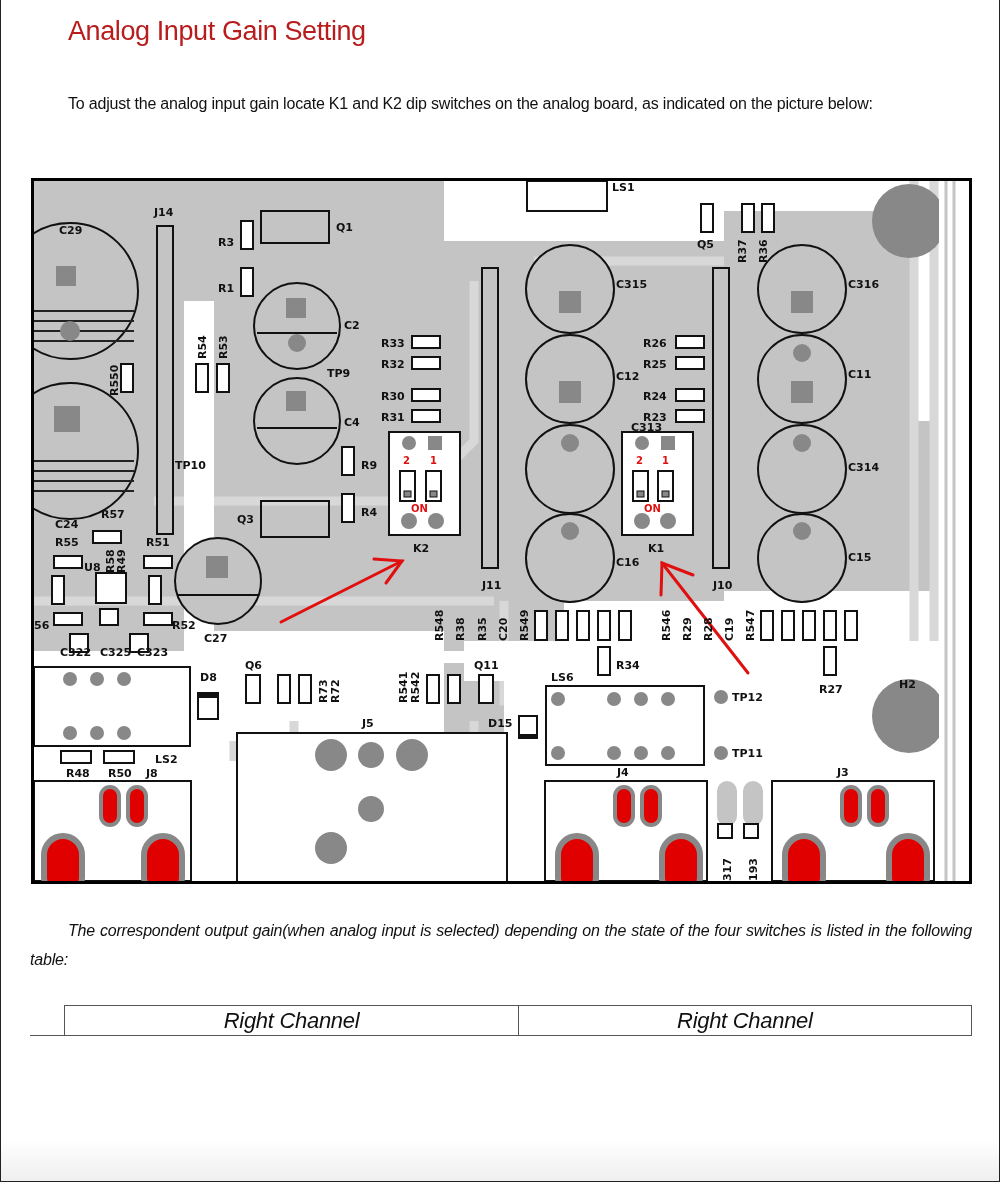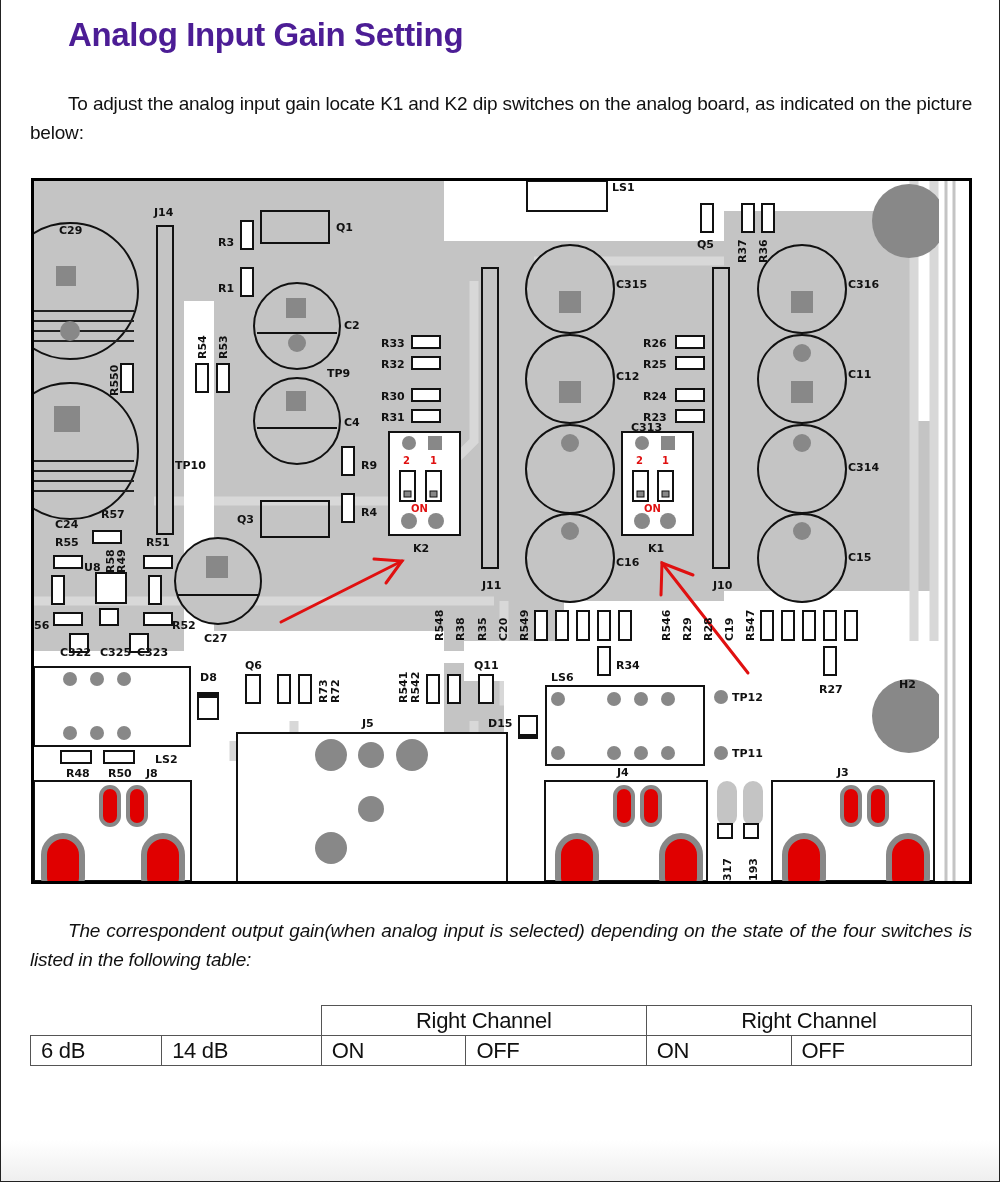"Analog Input Gain Setting" .heading { color: #4c1d95 -> #b91c1c; font-size: 33px -> 27px; font-weight: bold -> normal }
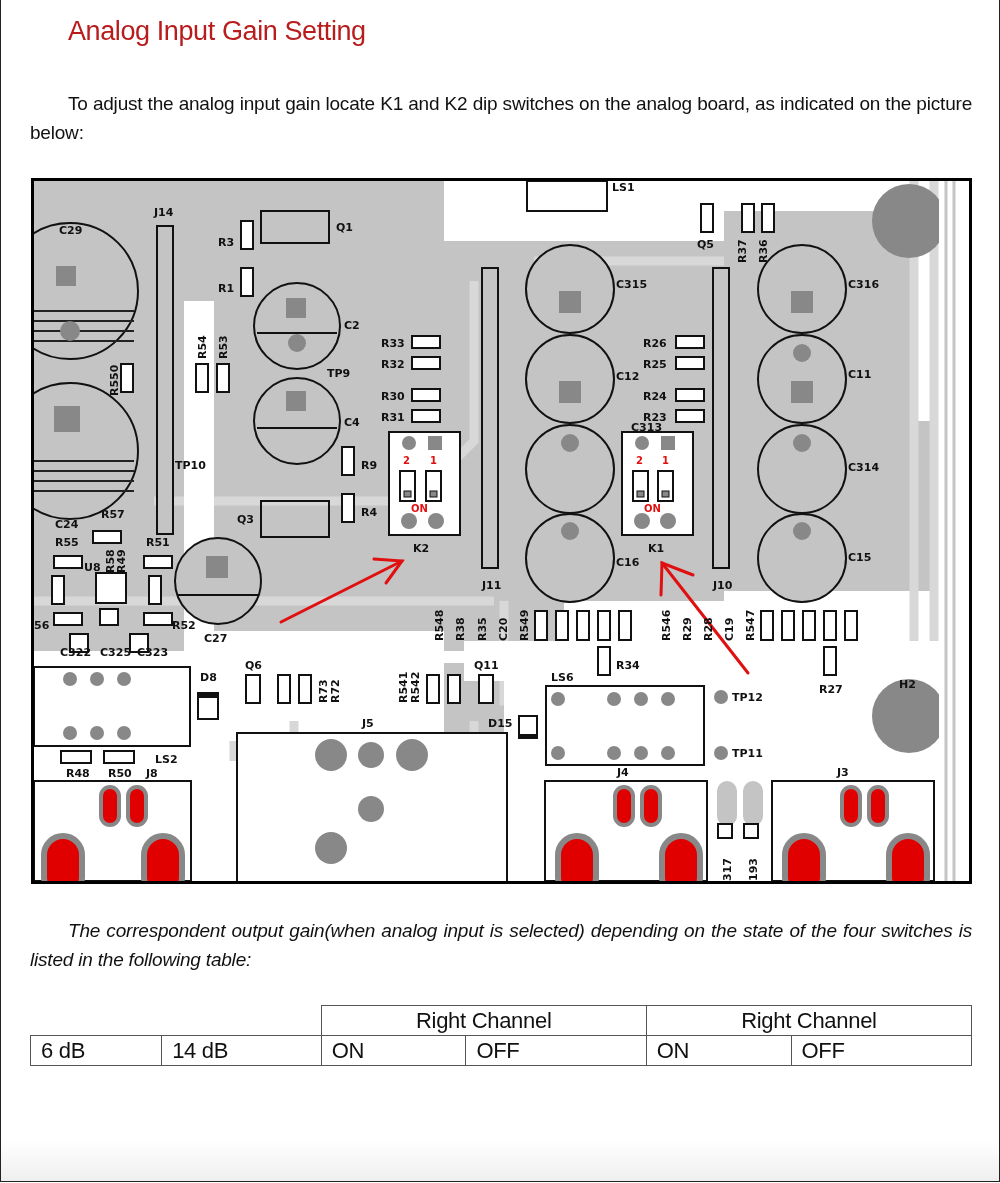"To adjust the analog input" .para { font-size: 19px -> 16px }
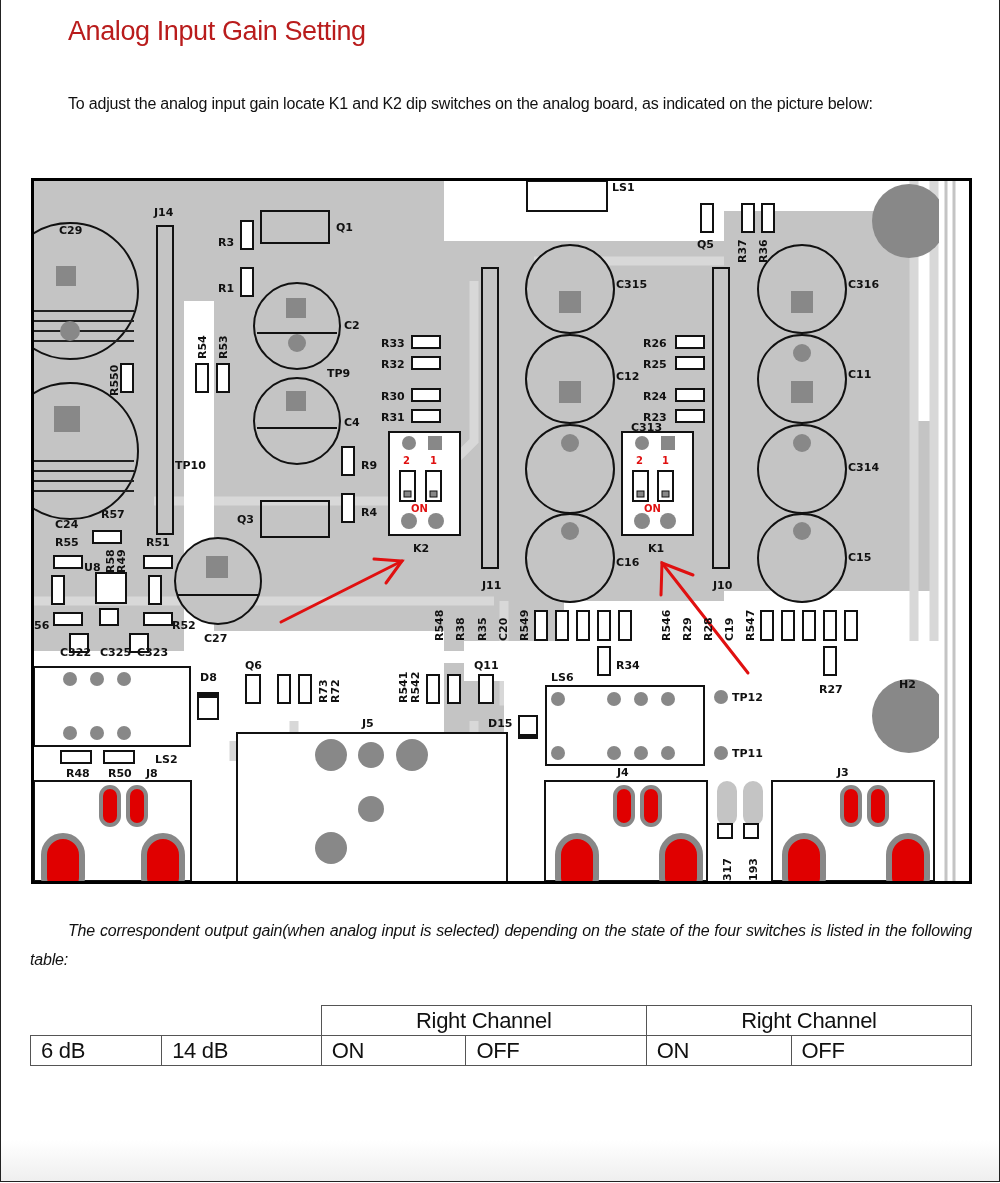"Right Channel" table.gain { font-style: none -> italic }
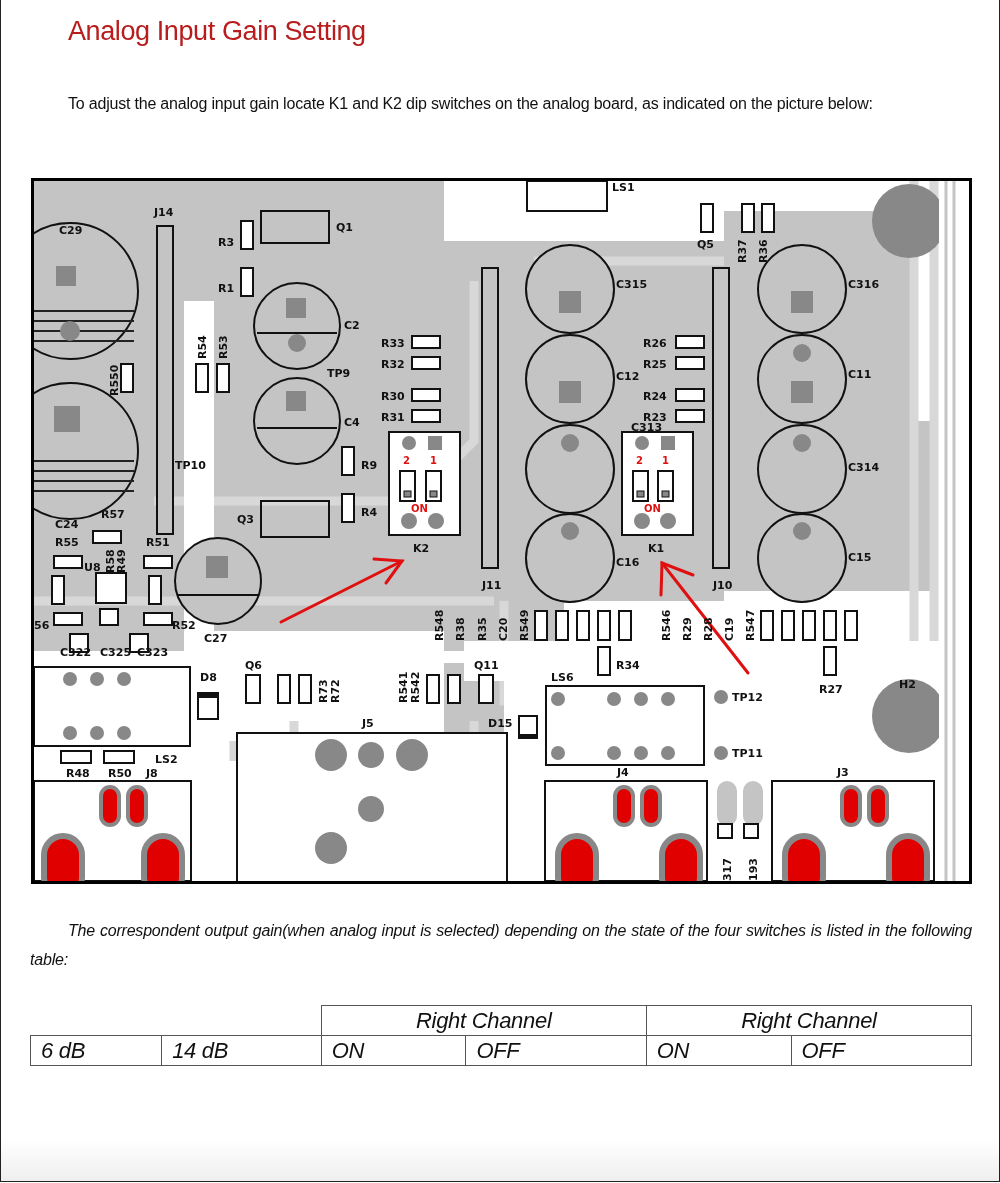"6 dB" tr { html: <tr> <td>6 dB</td> <td>14 dB</td> <td>ON</td> <td>OFF</td> <td>ON</td> <td>OFF</td> </tr> -> none }
